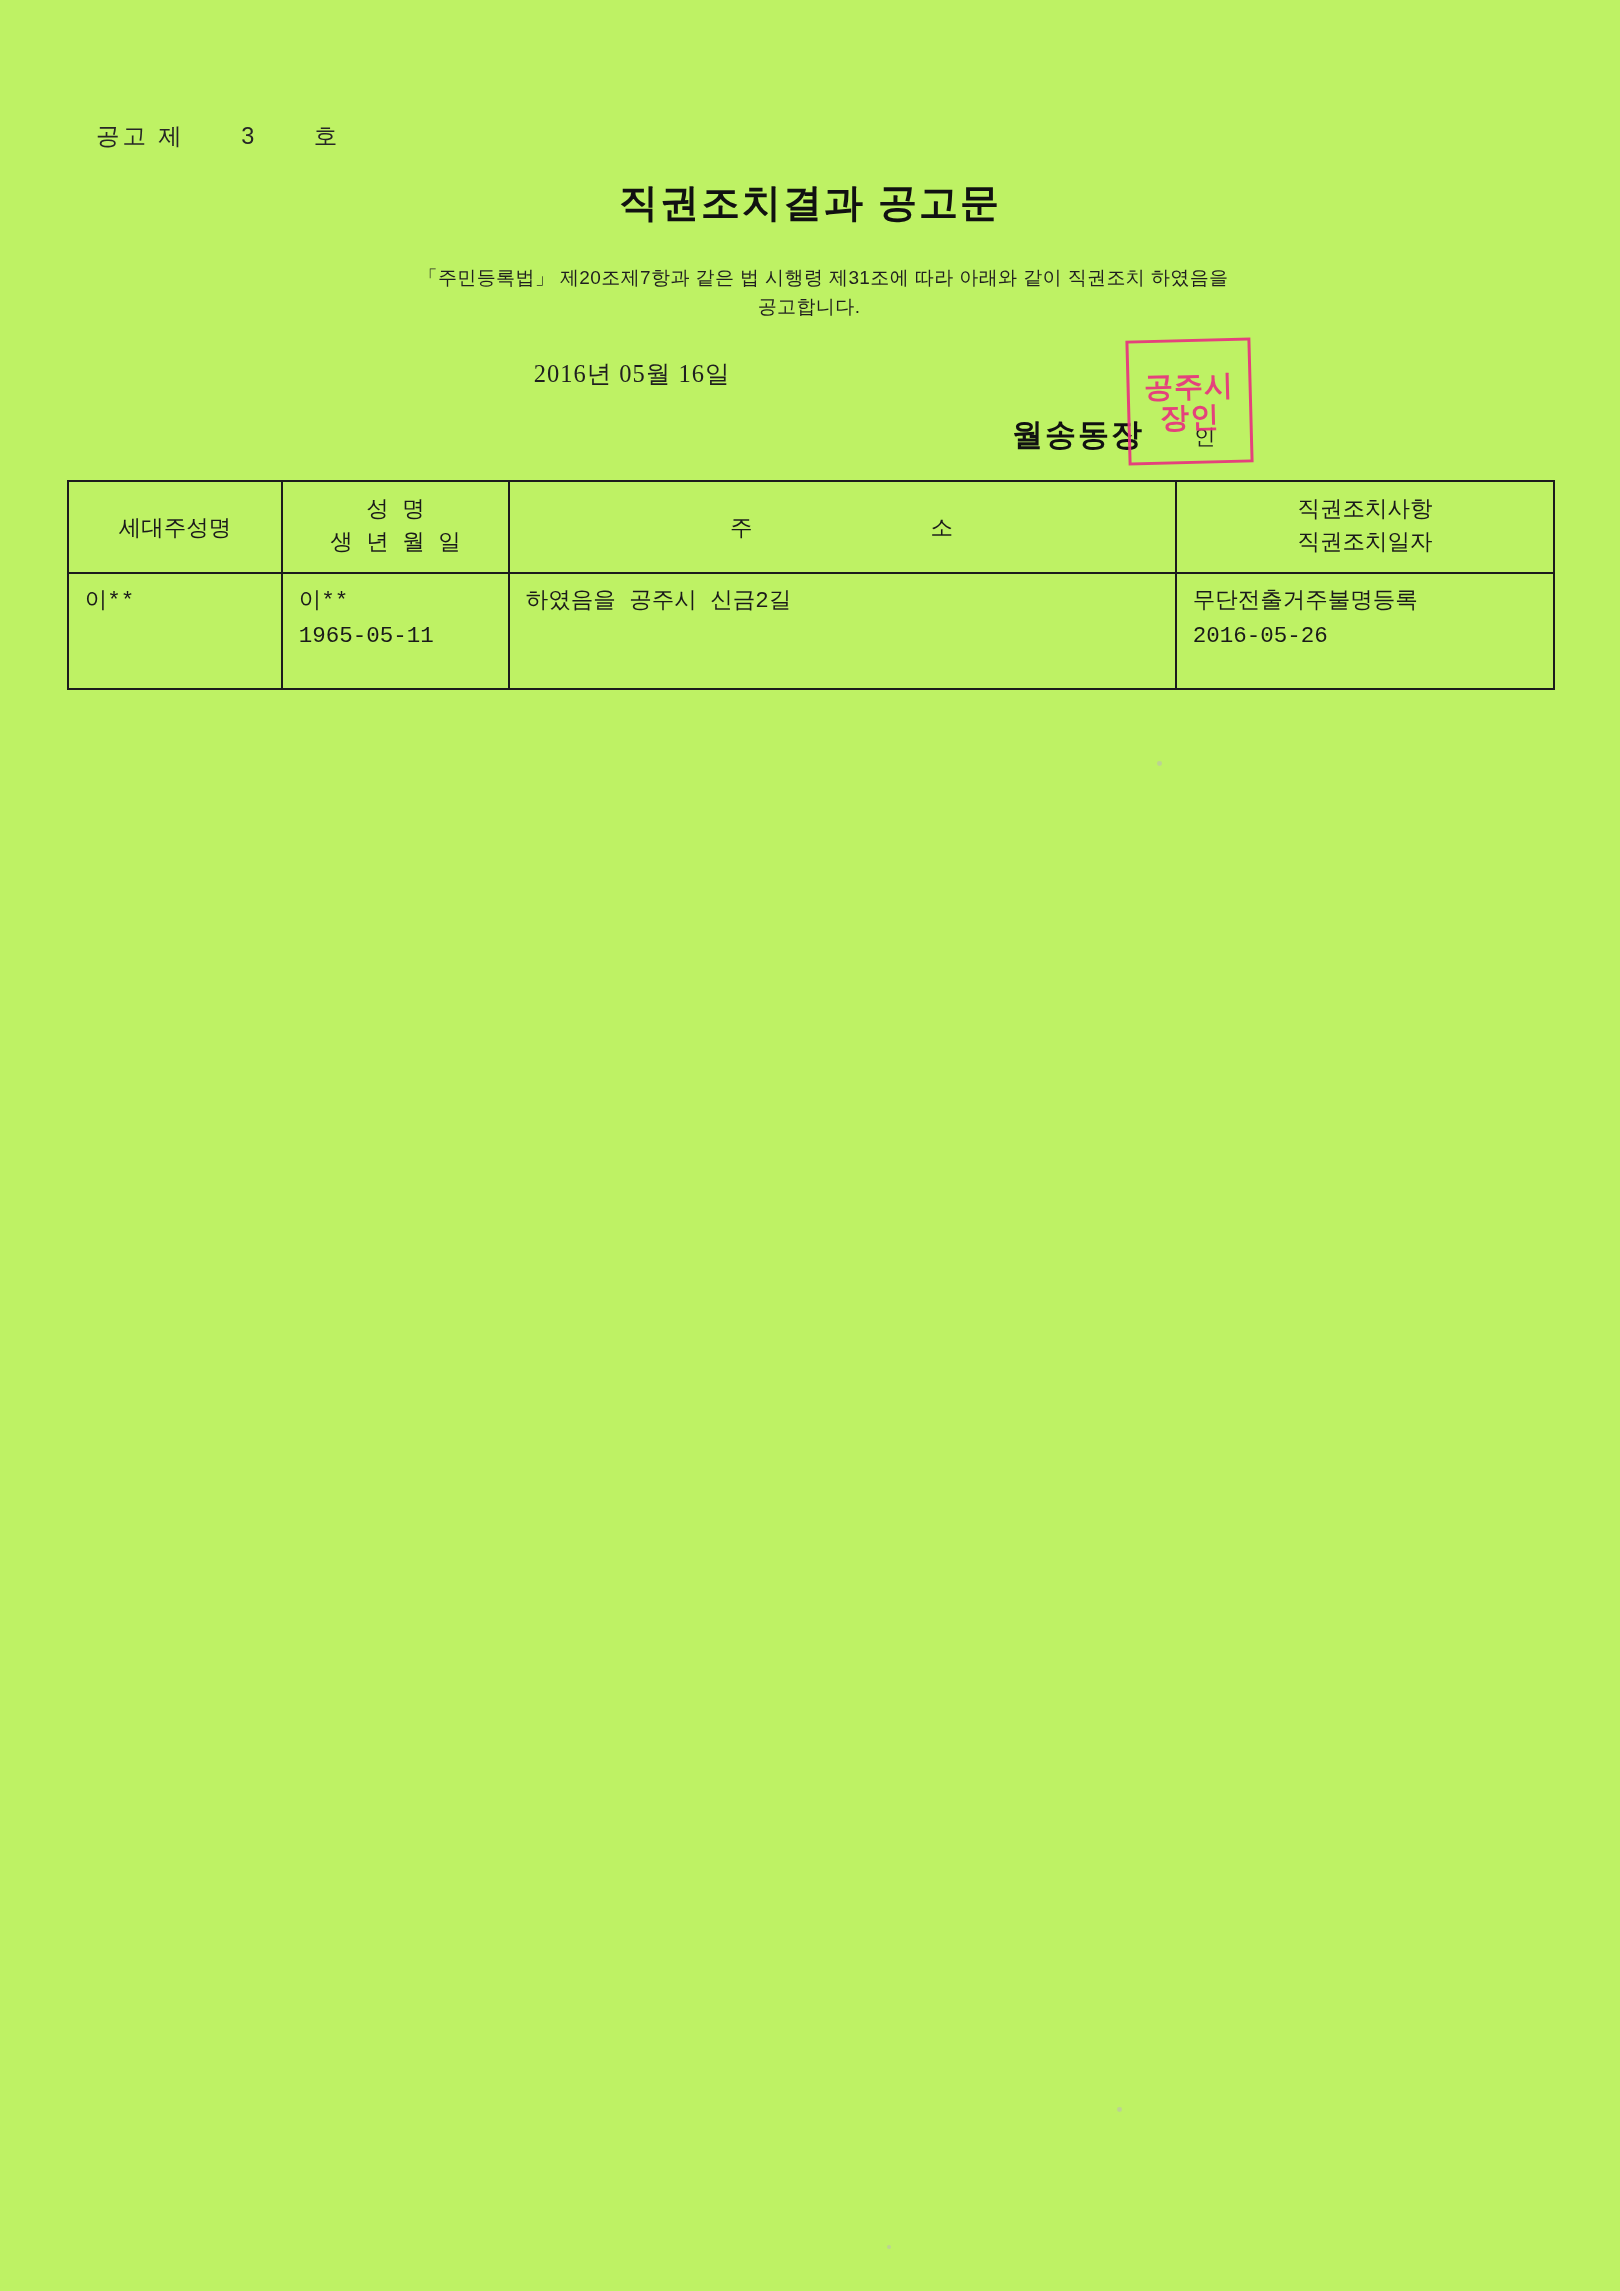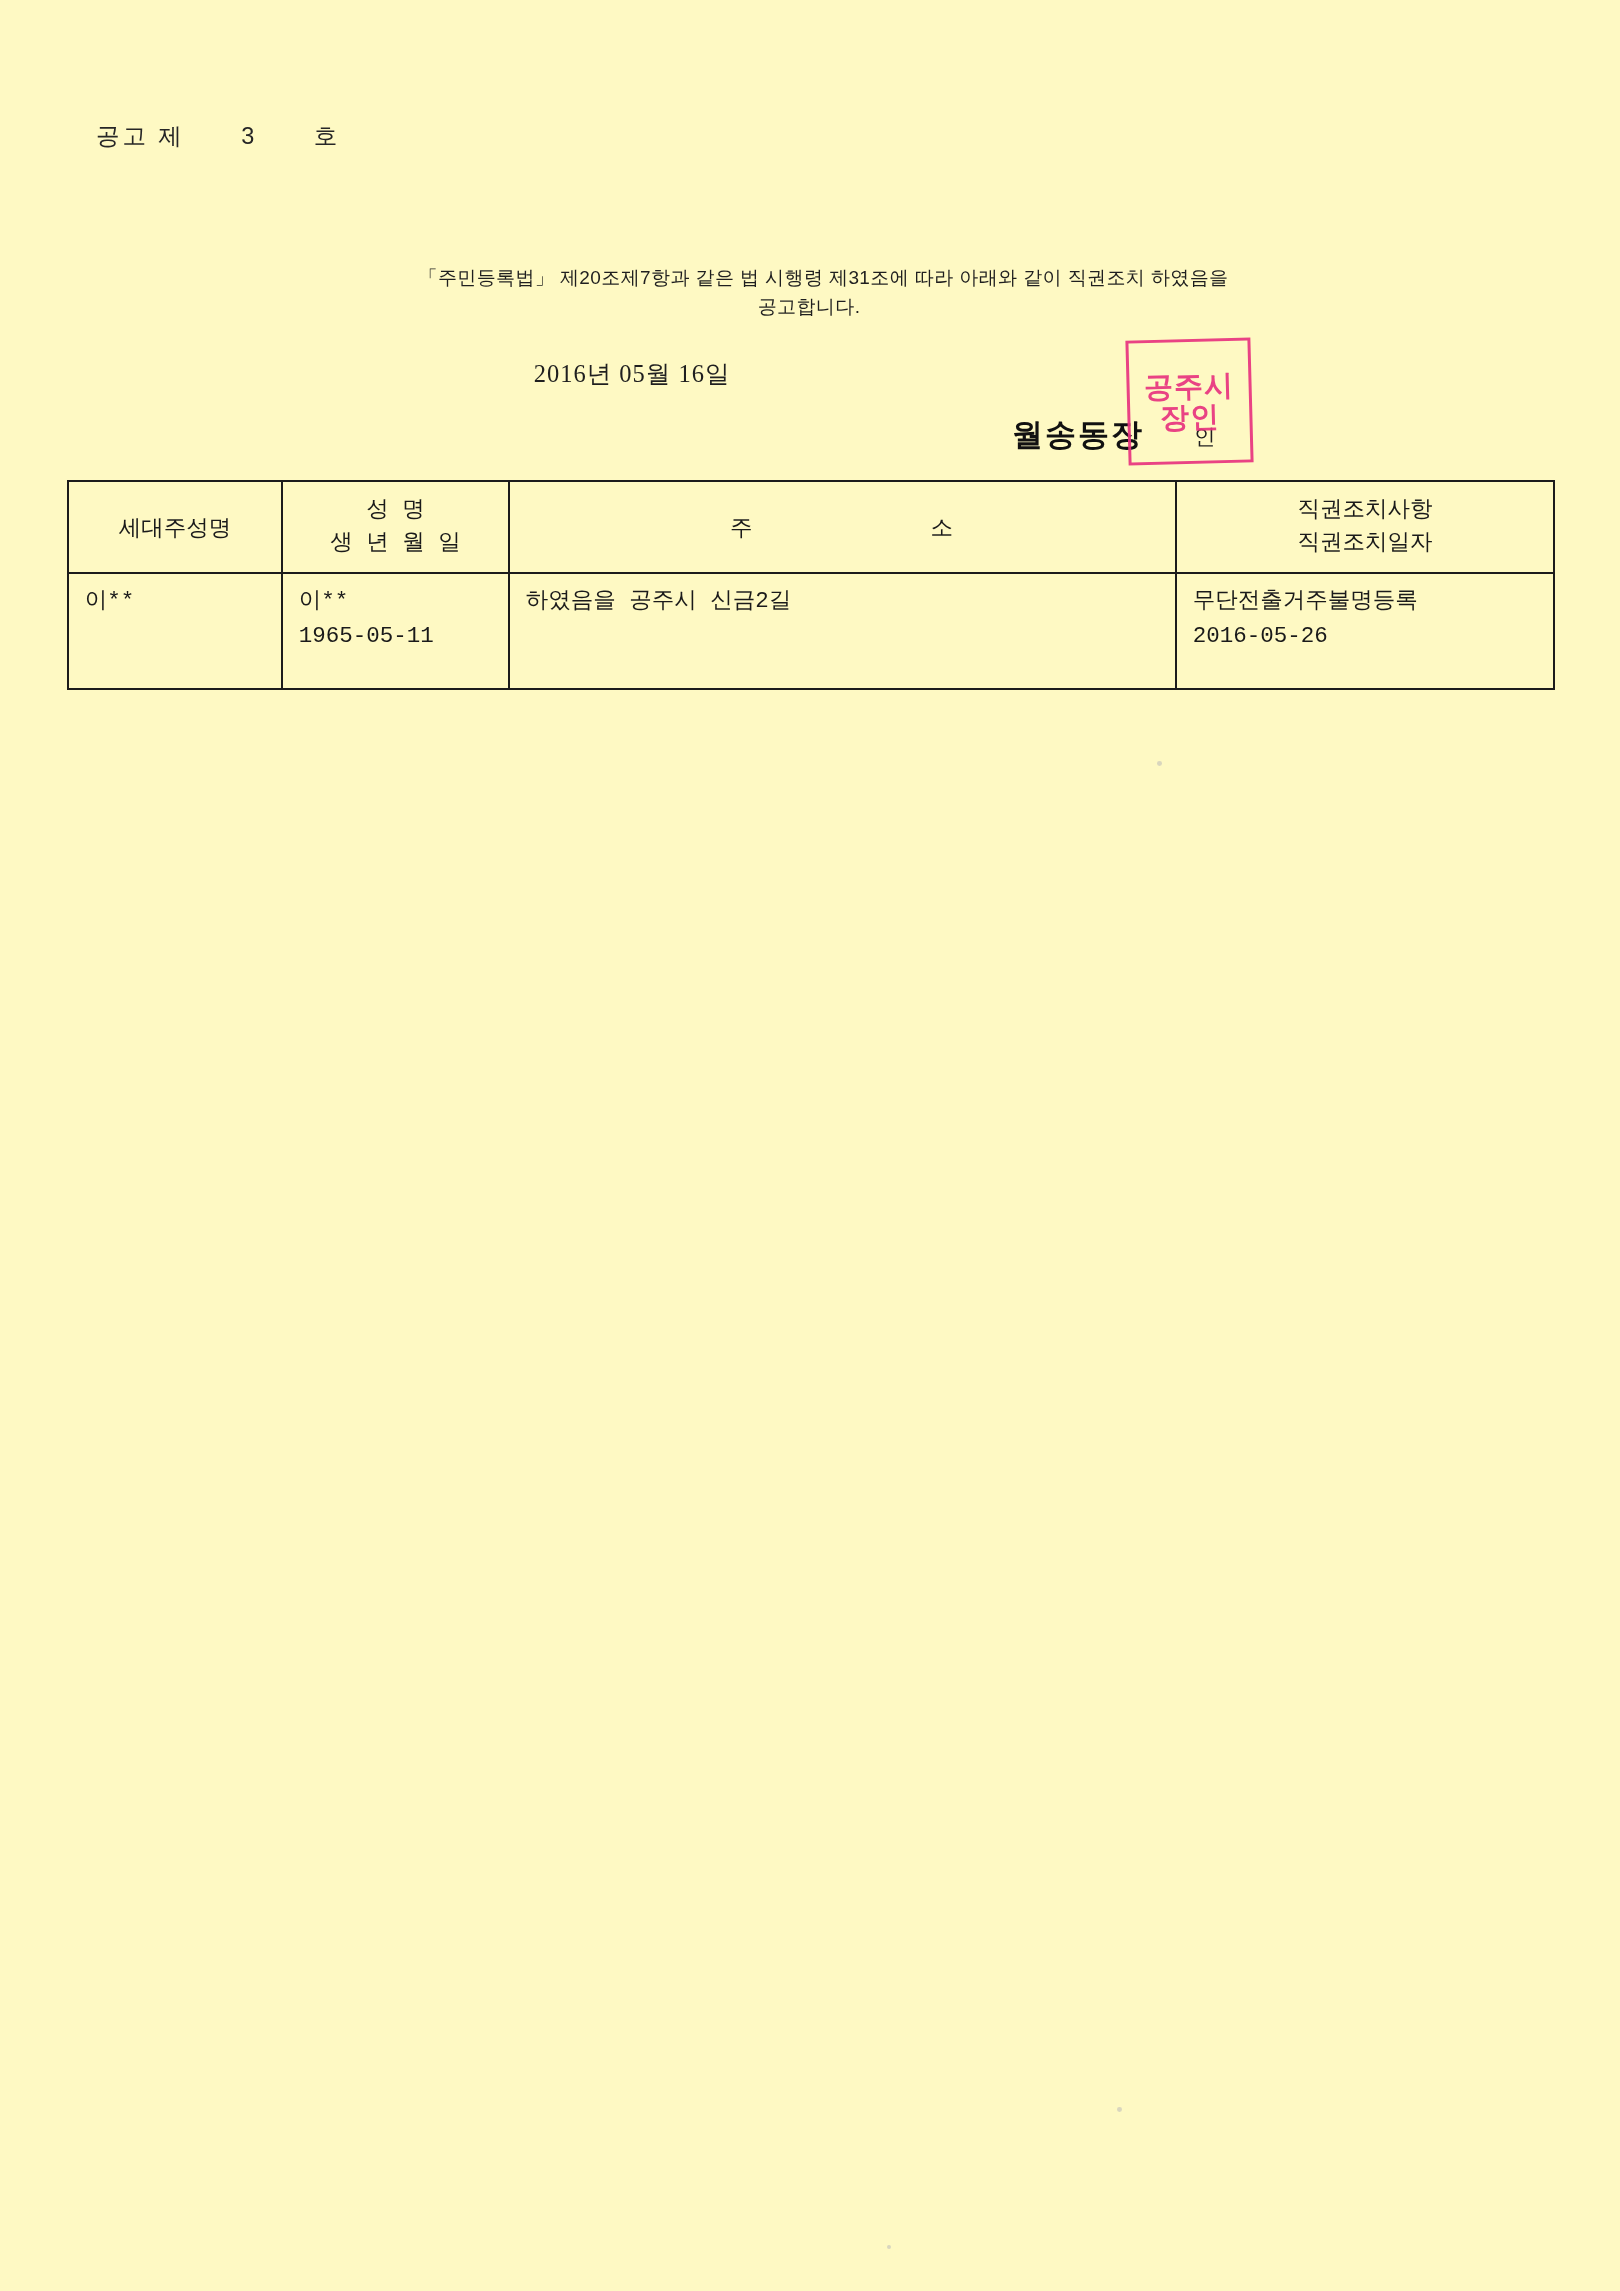"공고 제 3 호" #page { background: #fef9c3 -> #bef264 }
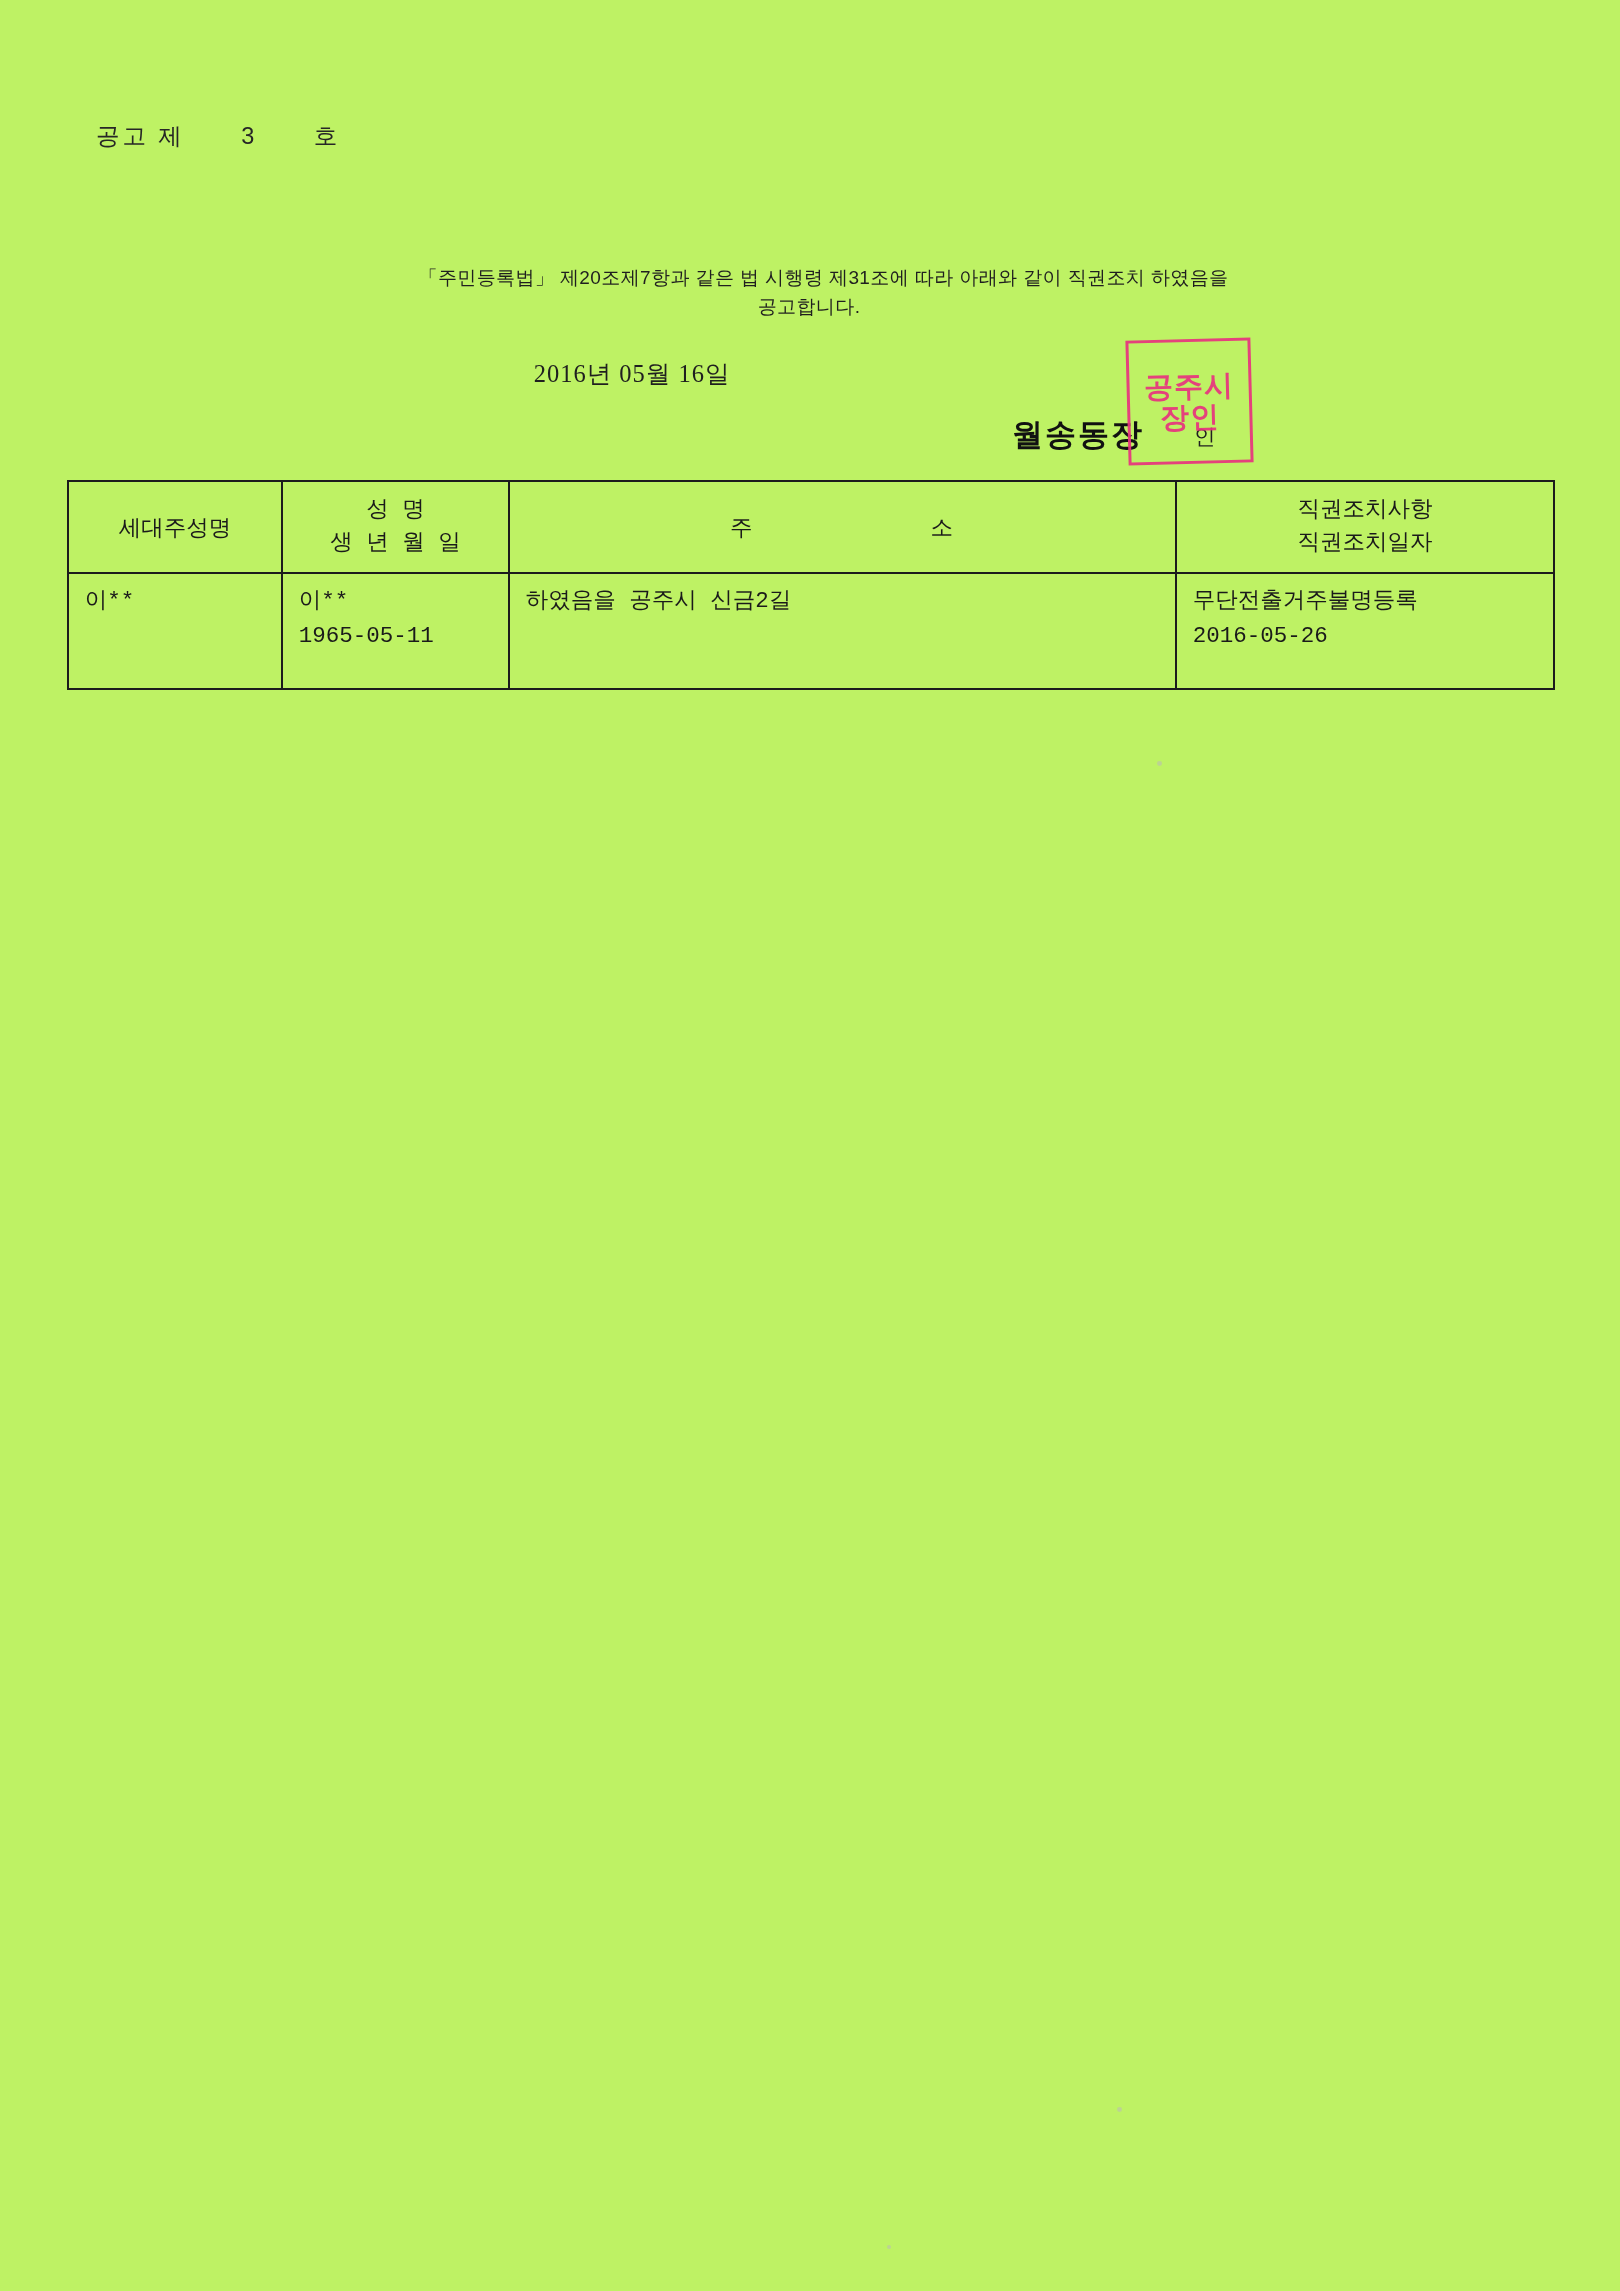"직권조치결과 공고문" div { html: none -> <div>직권조치결과 공고문</div> }
